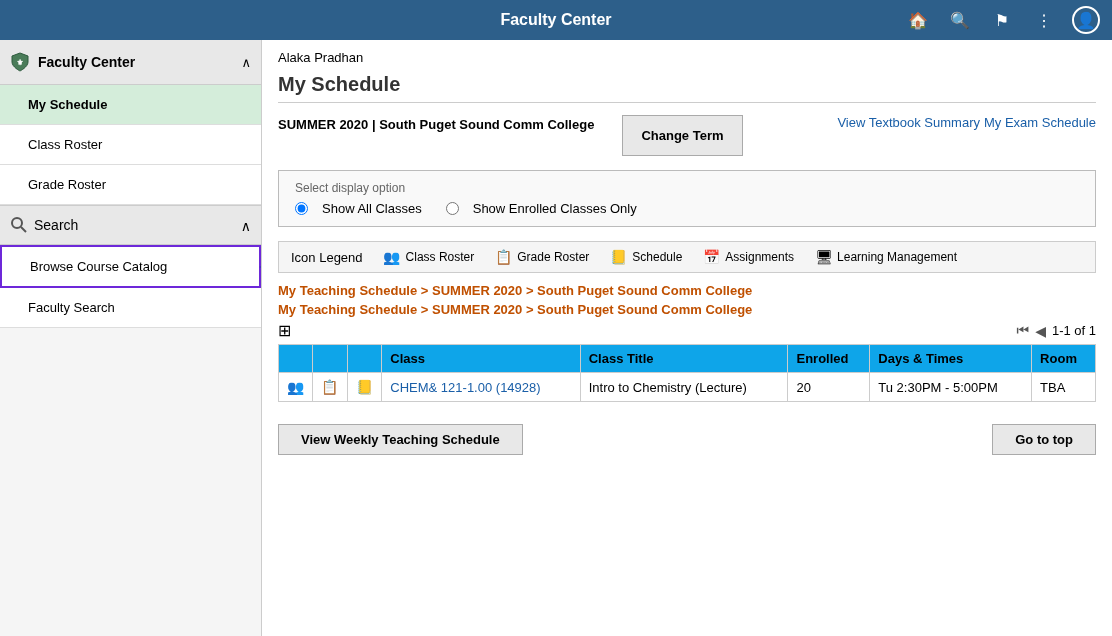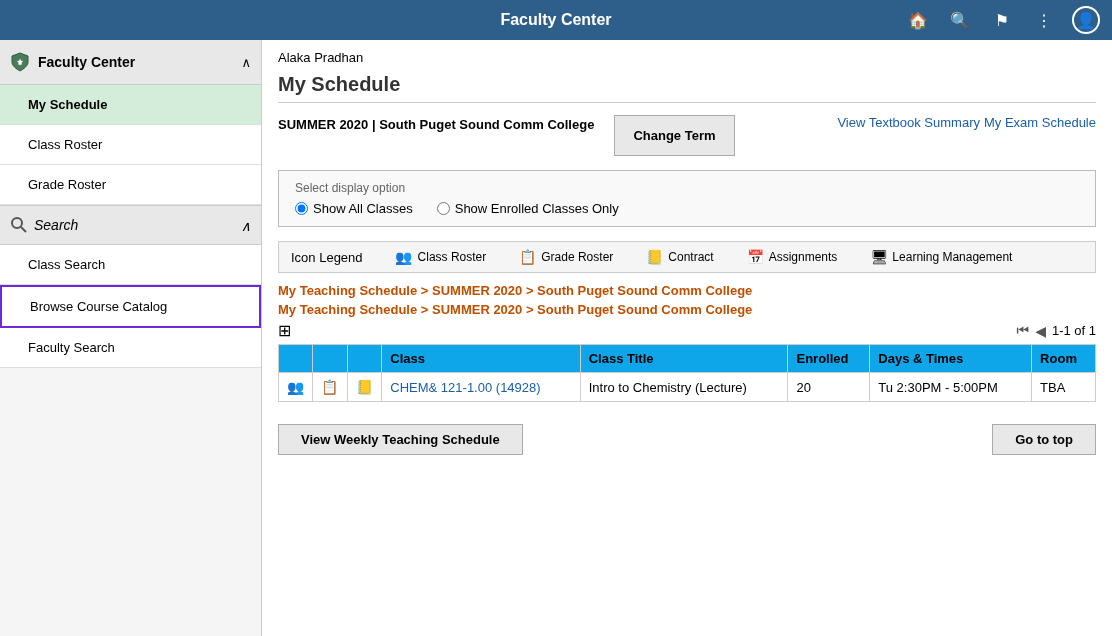"SUMMER 2020 | South Puget" .schedule-info-row { gap: 20px -> 28px }
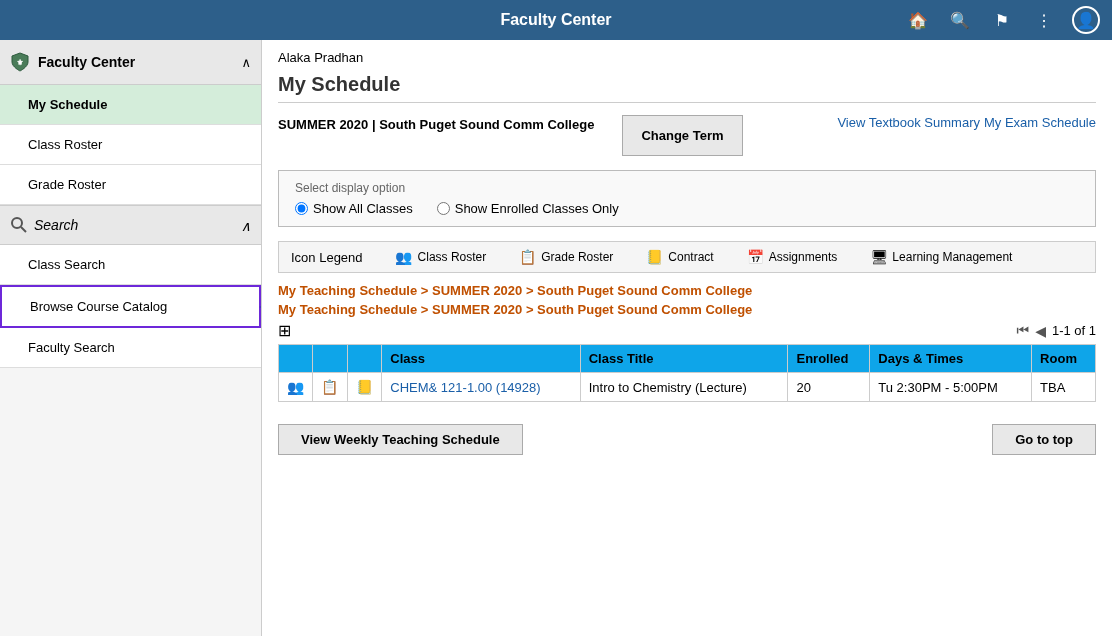"Show All Classes" .radio-label { gap: 5px -> 14px }
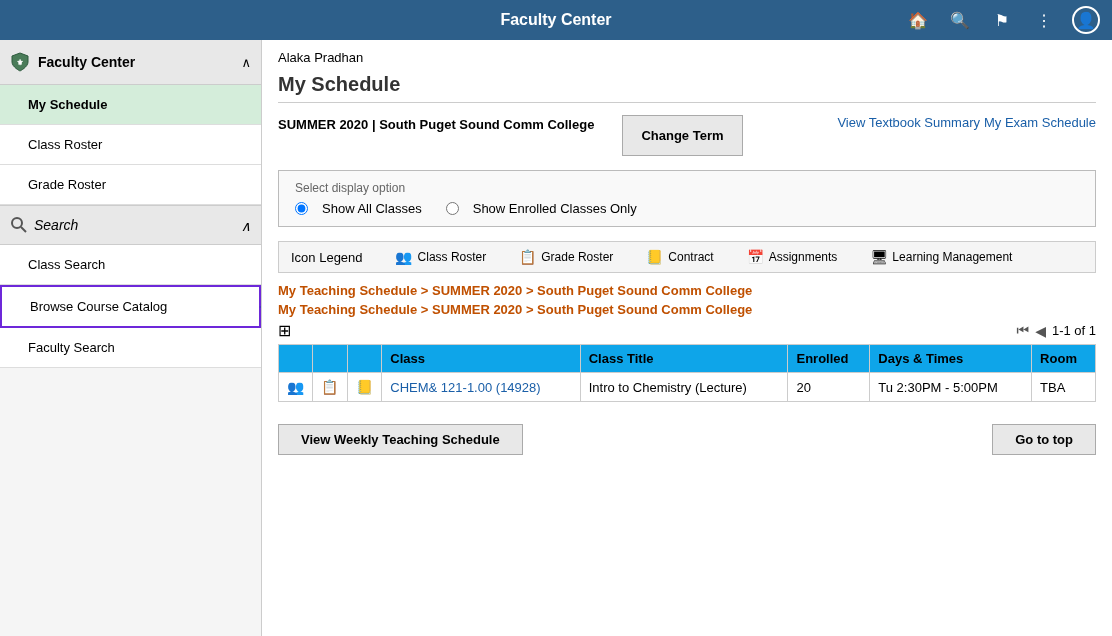"Search" .sidebar-section-header { font-style: italic -> none }
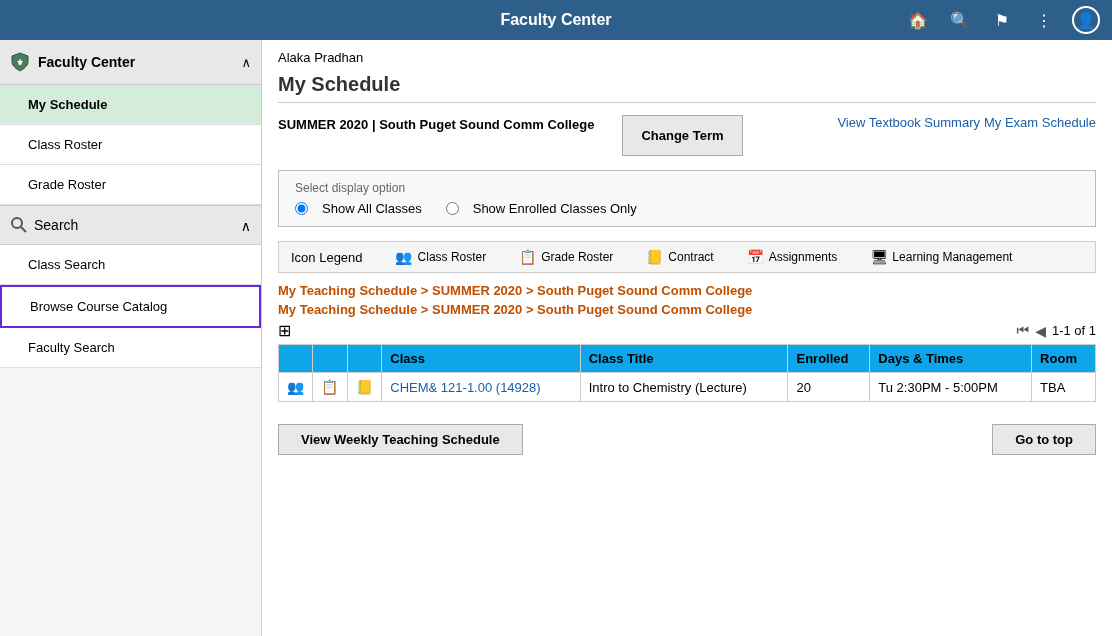"Class Search" div.sidebar-item { html: <div> <span>Class Search</span> </div> -> none }
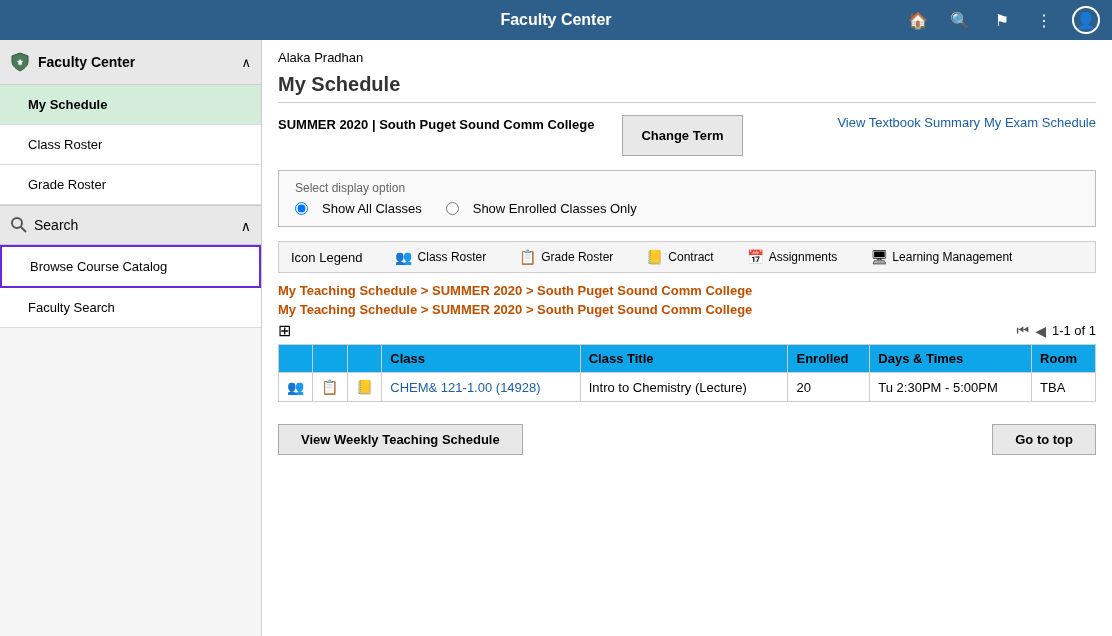"Icon Legend" .icon-legend-bar { gap: 34px -> 22px }
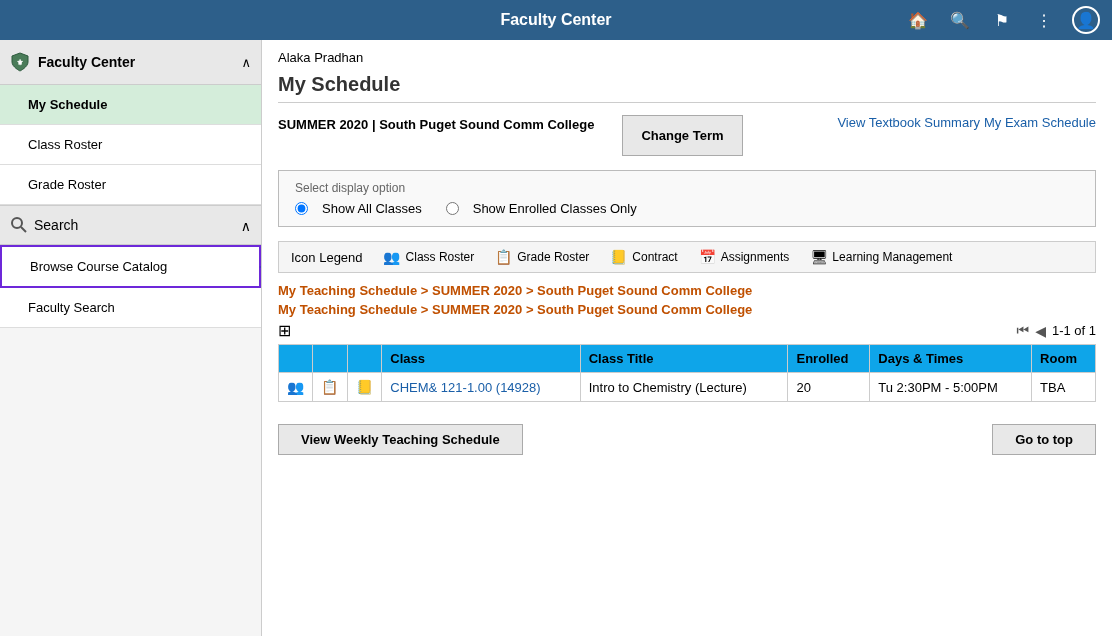"Contract" span { text: Contract -> Schedule }
